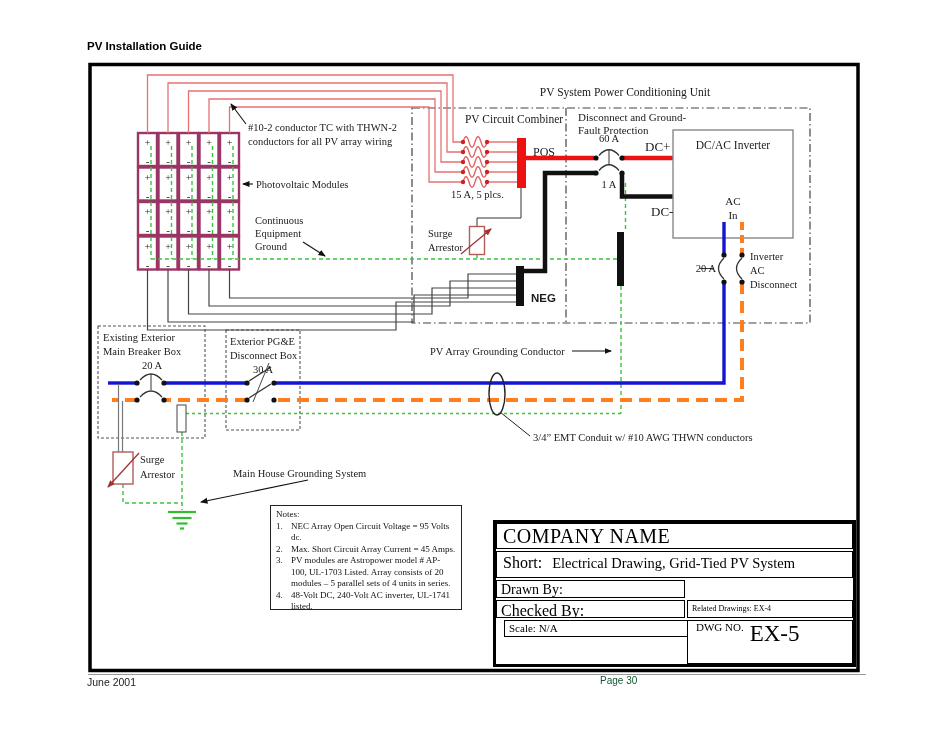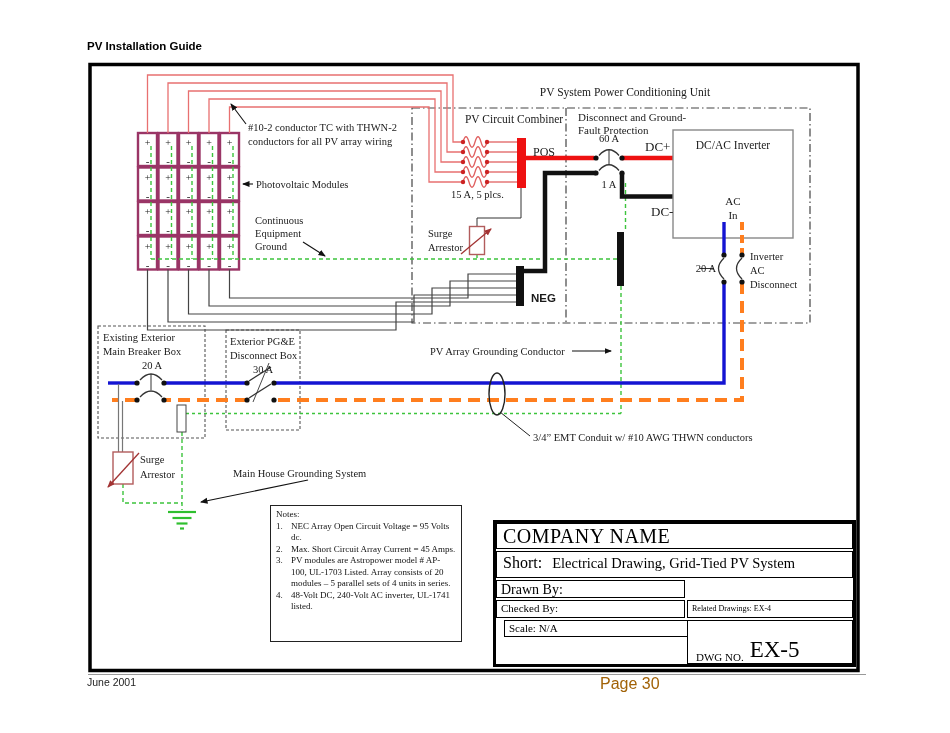"Notes:" #notes-box { height: 137px -> 105px }
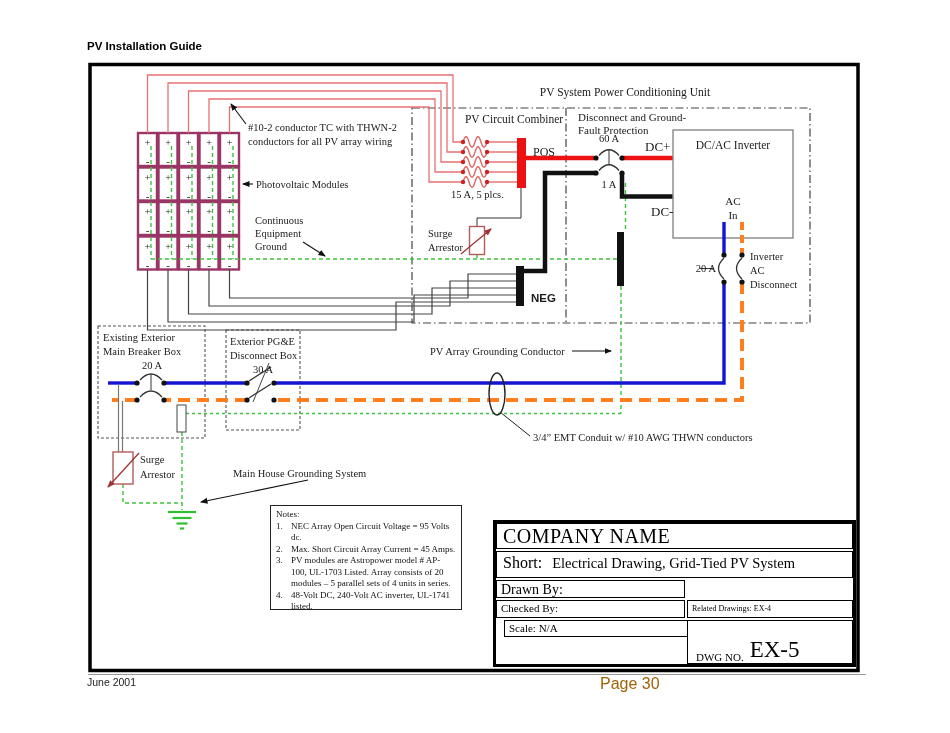"Checked By:" #tb-checked { font-size: 11px -> 16px }
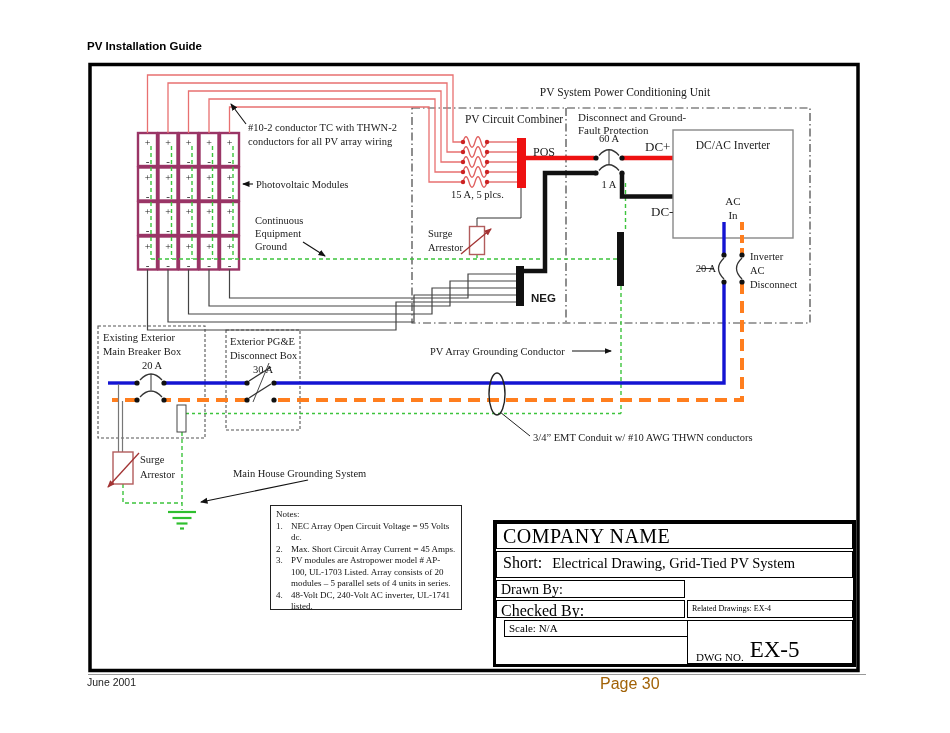"DWG NO." #tb-dwg { align-items: flex-end -> flex-start; padding-top: 16px -> 0 }
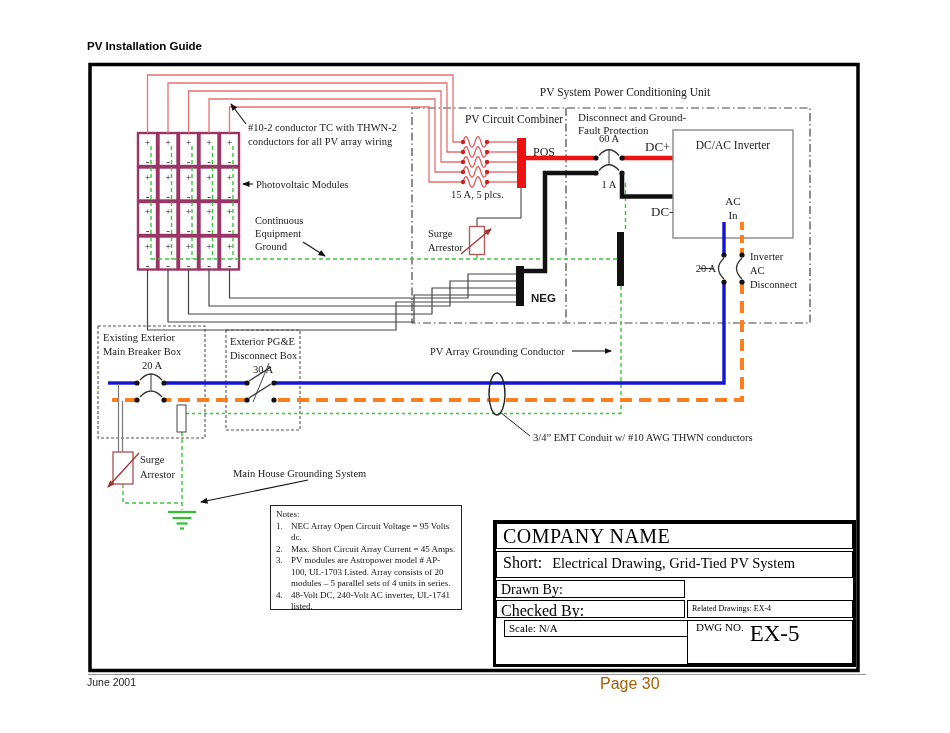"Page 30" #footer-page { color: #a16207 -> #14532d; font-size: 16px -> 10px }
